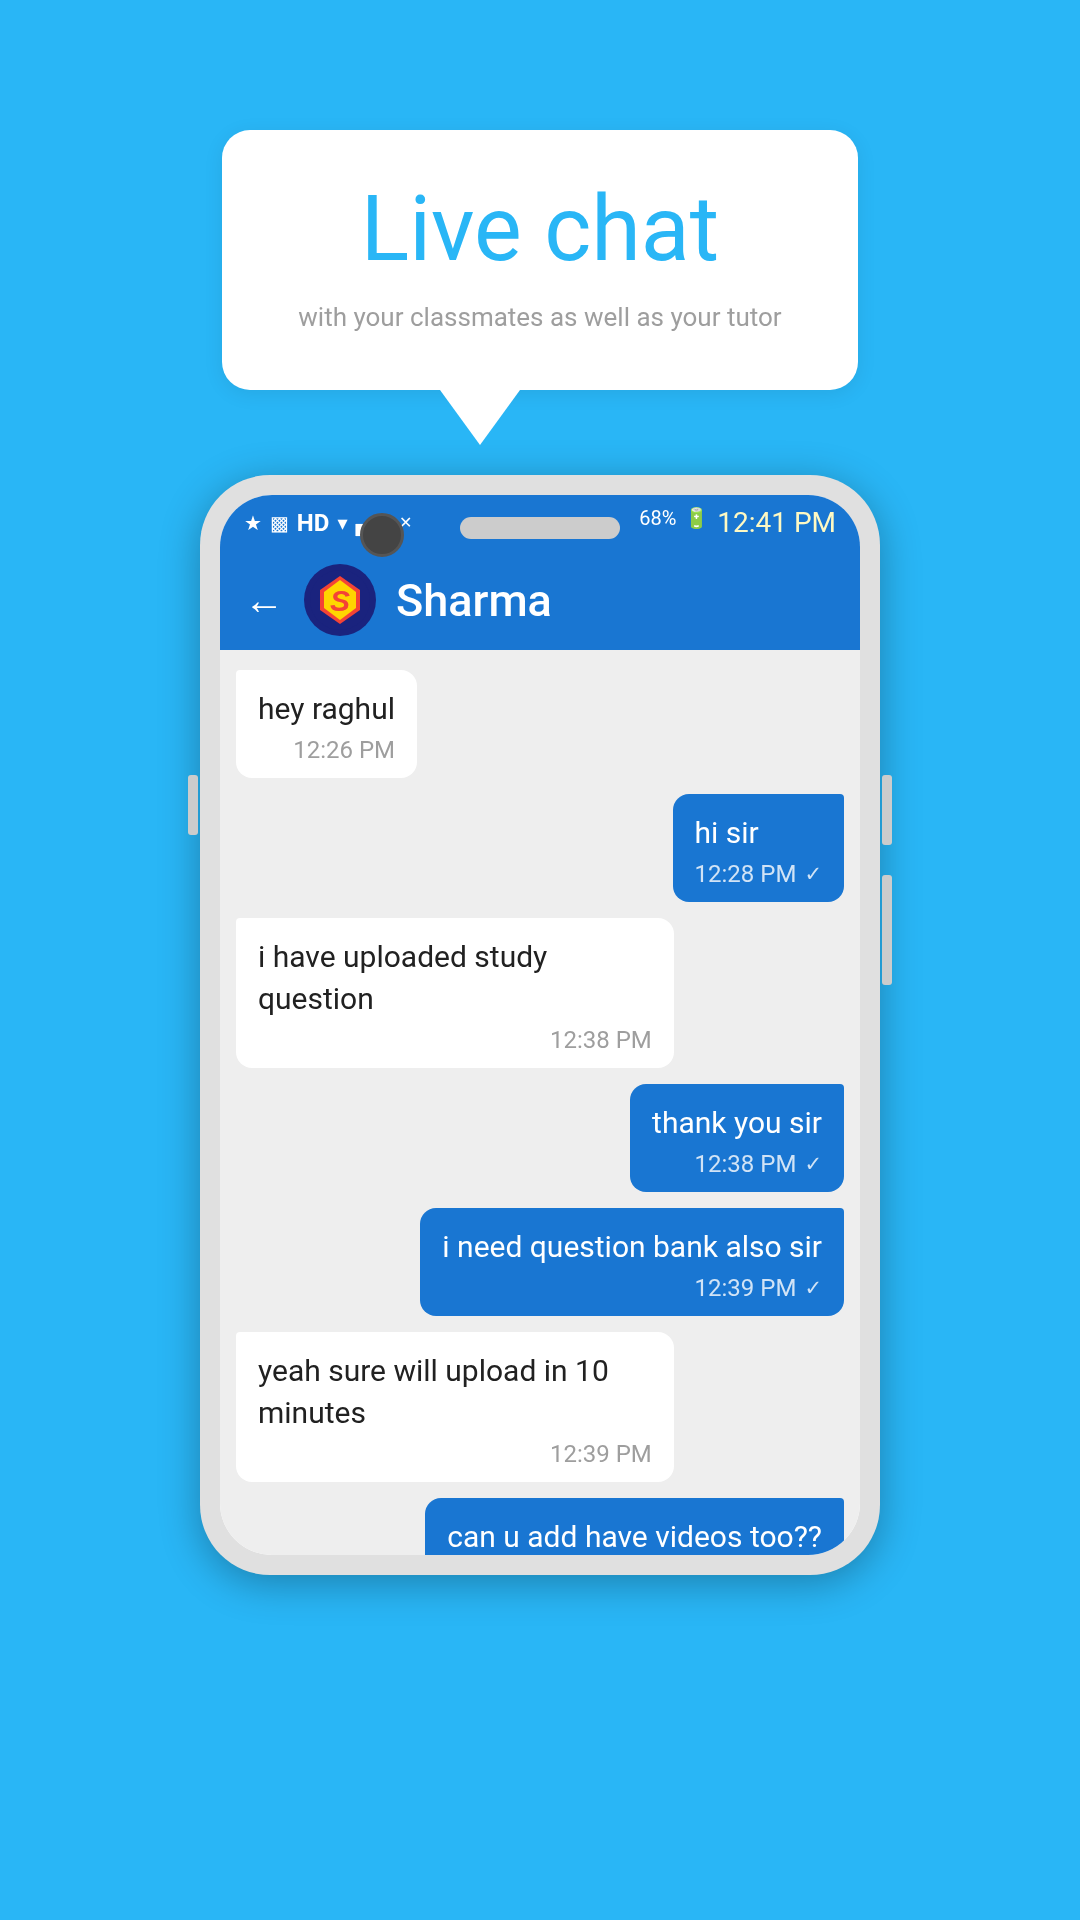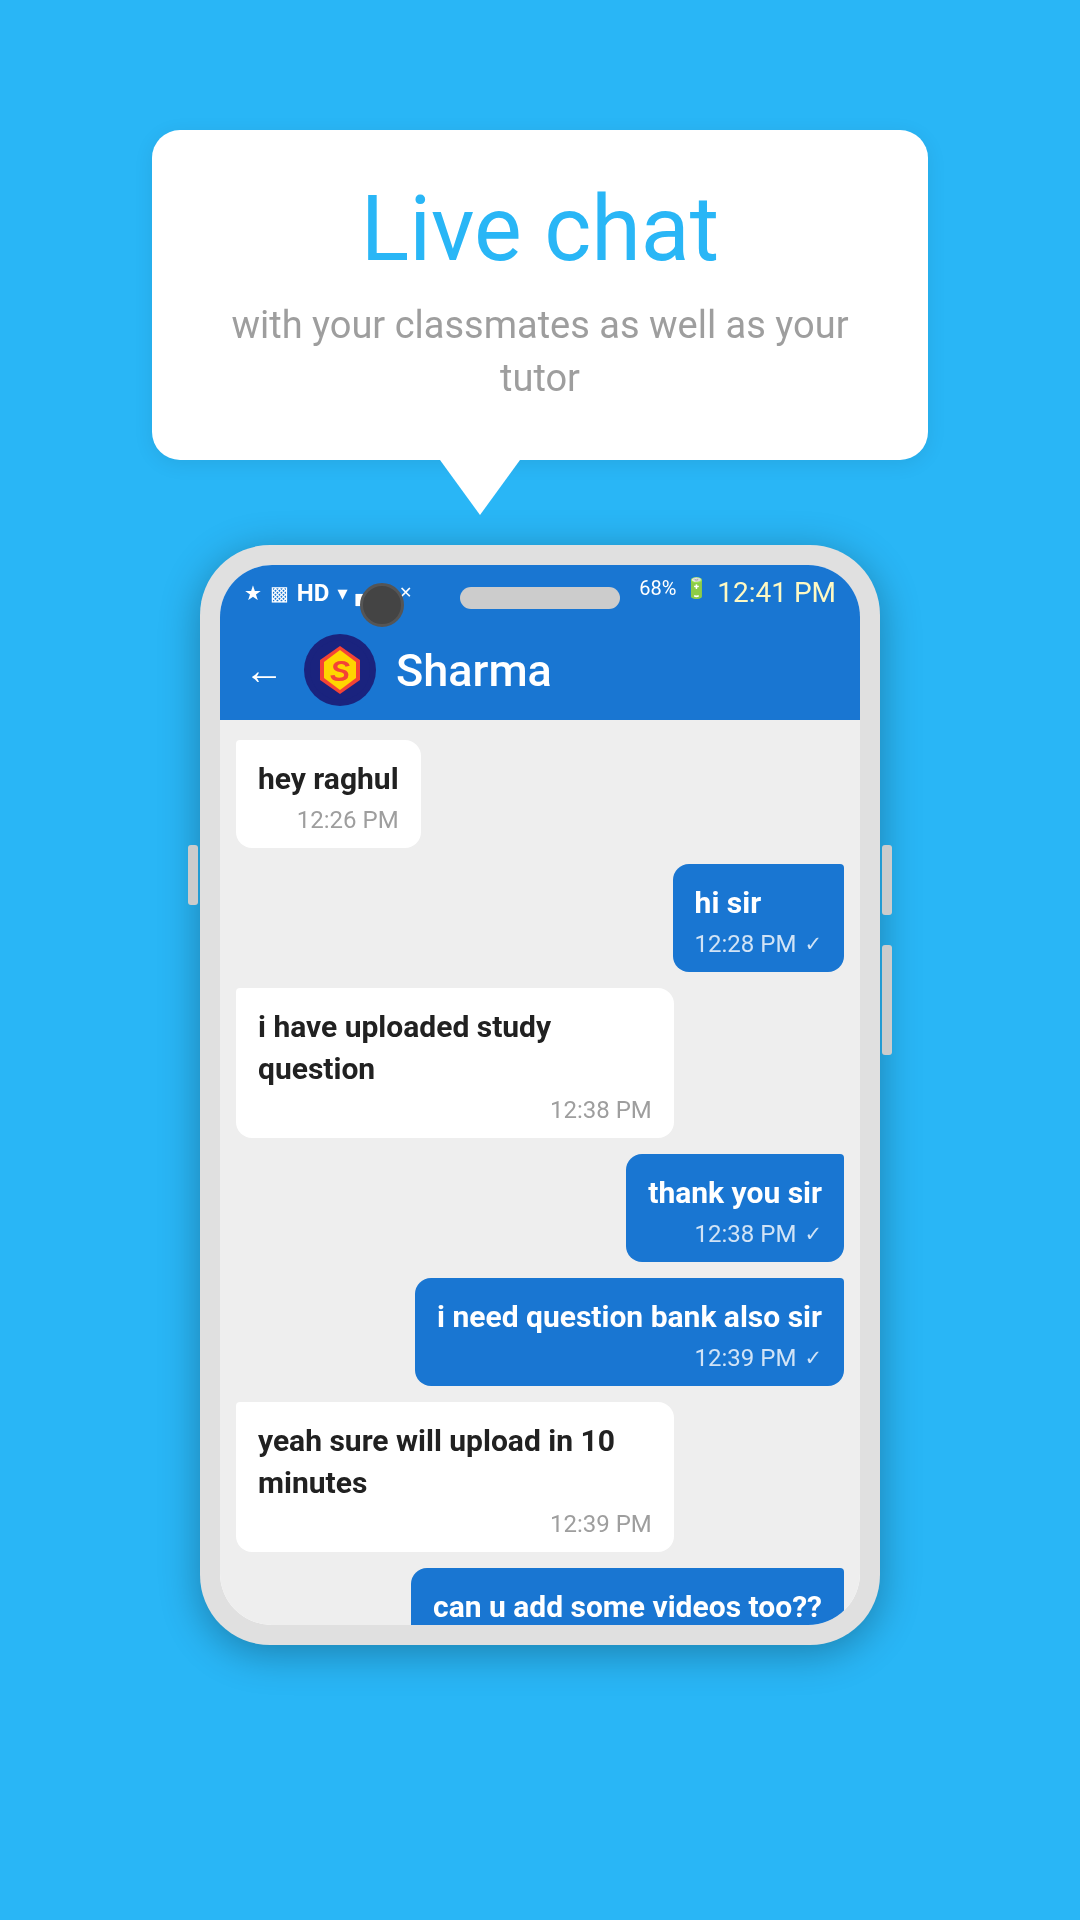"Live chat" .speech-bubble-wrapper { width: 776px -> 636px }
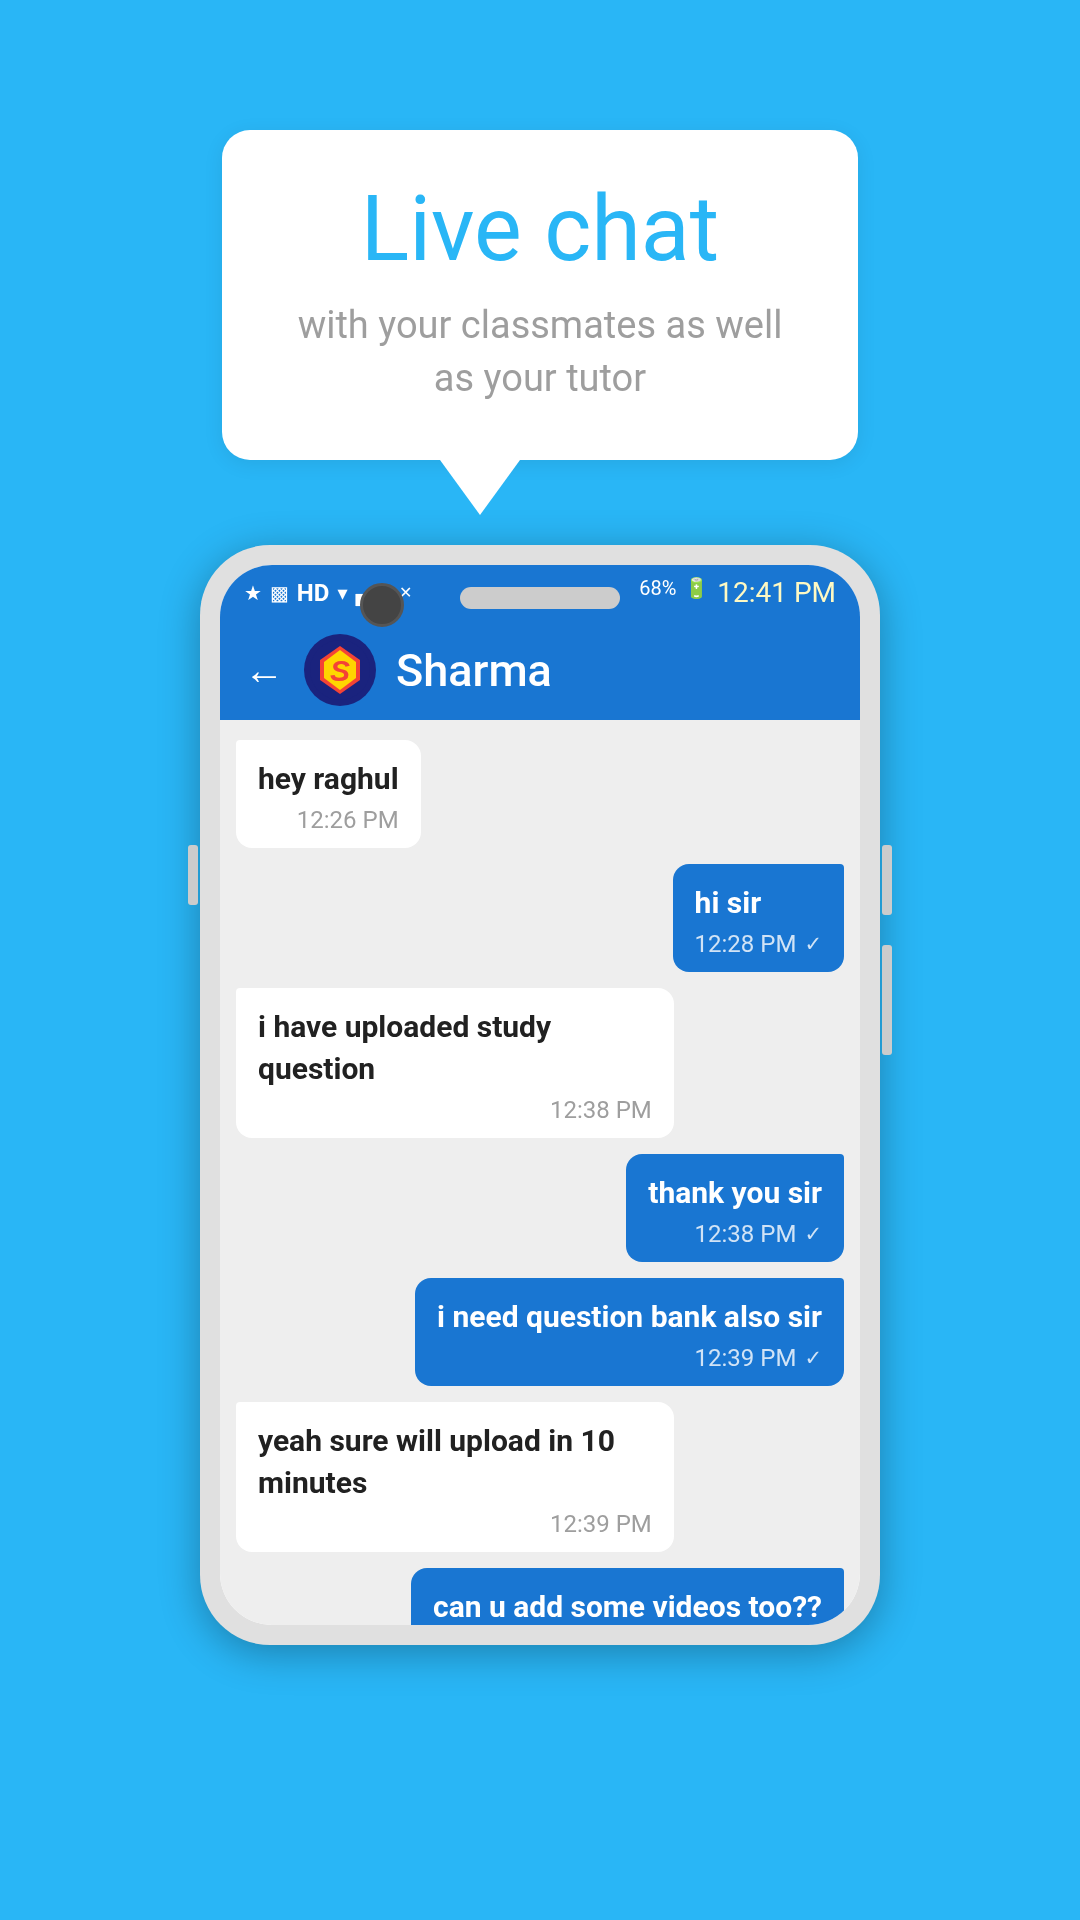"with your classmates as well" .speech-bubble-subtitle { font-size: 38px -> 26px }
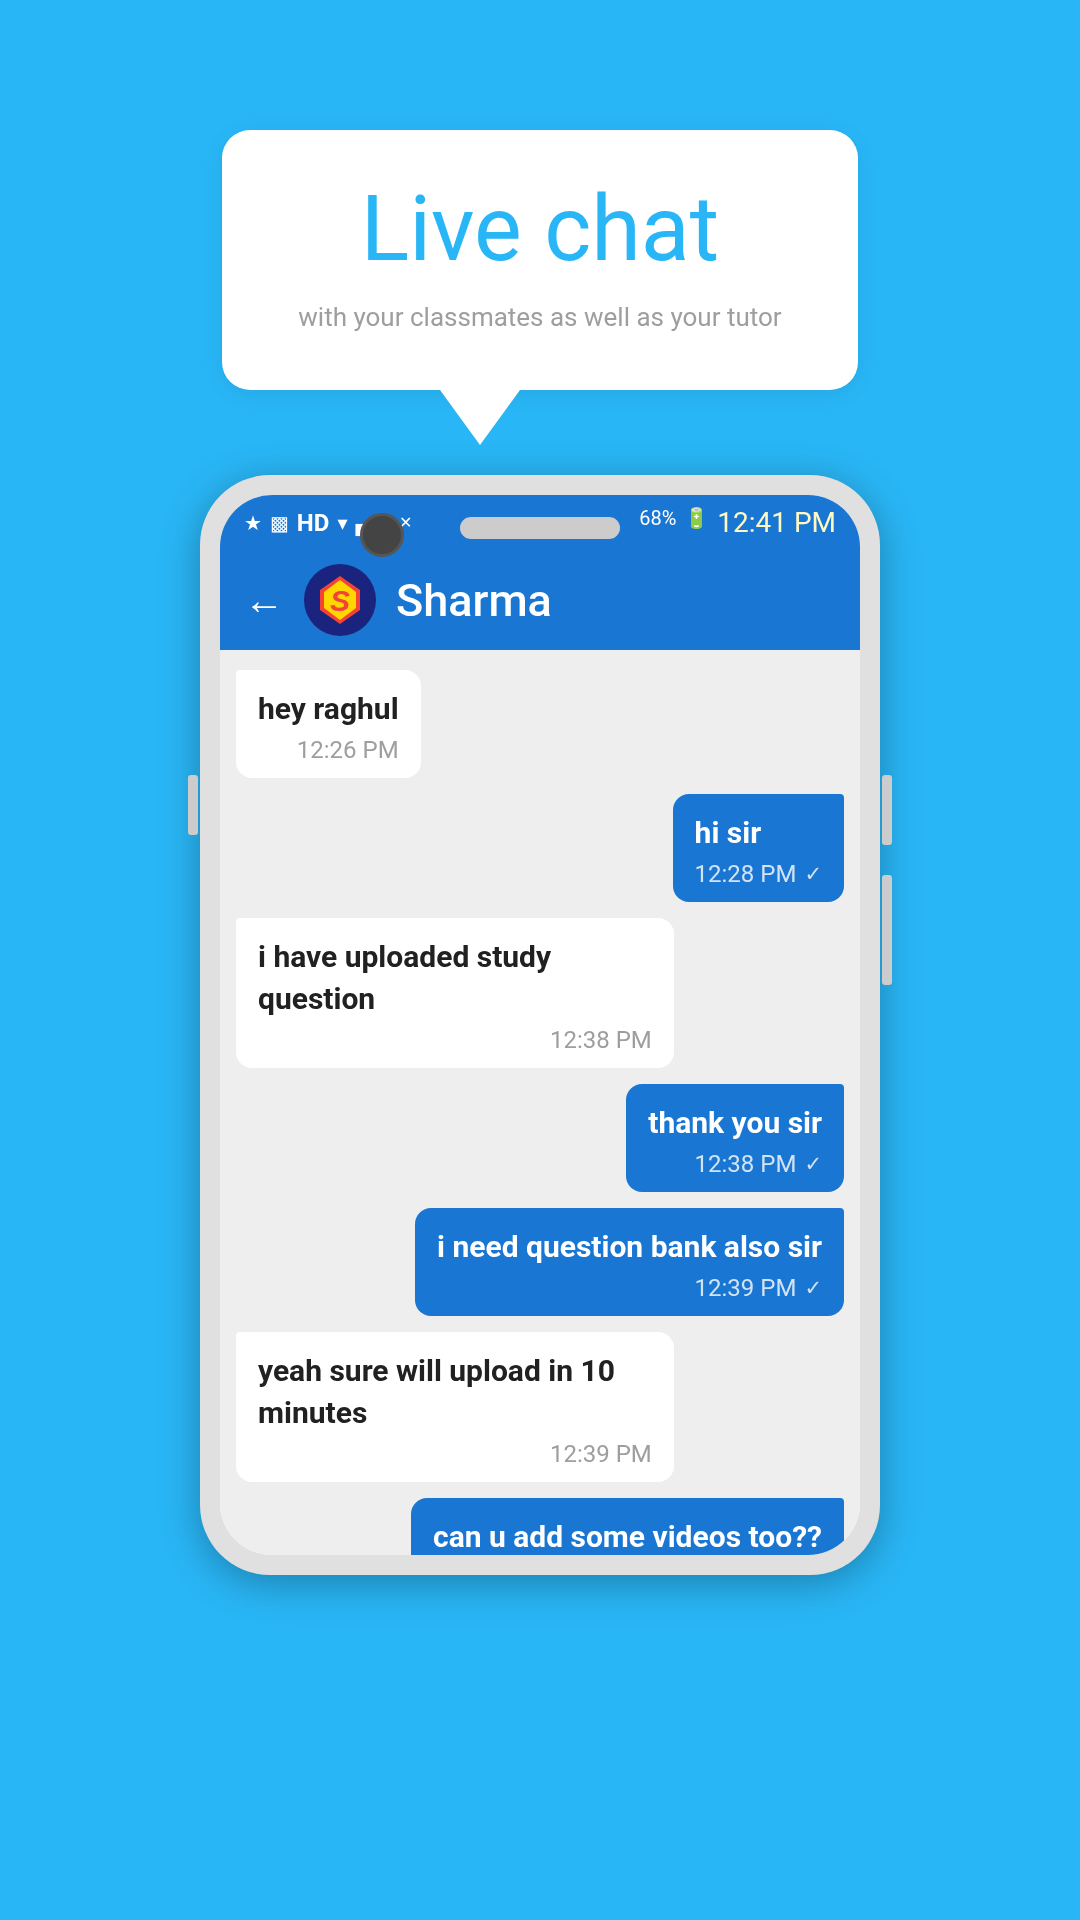"hey raghul" .bubble-text { font-weight: bold -> none }
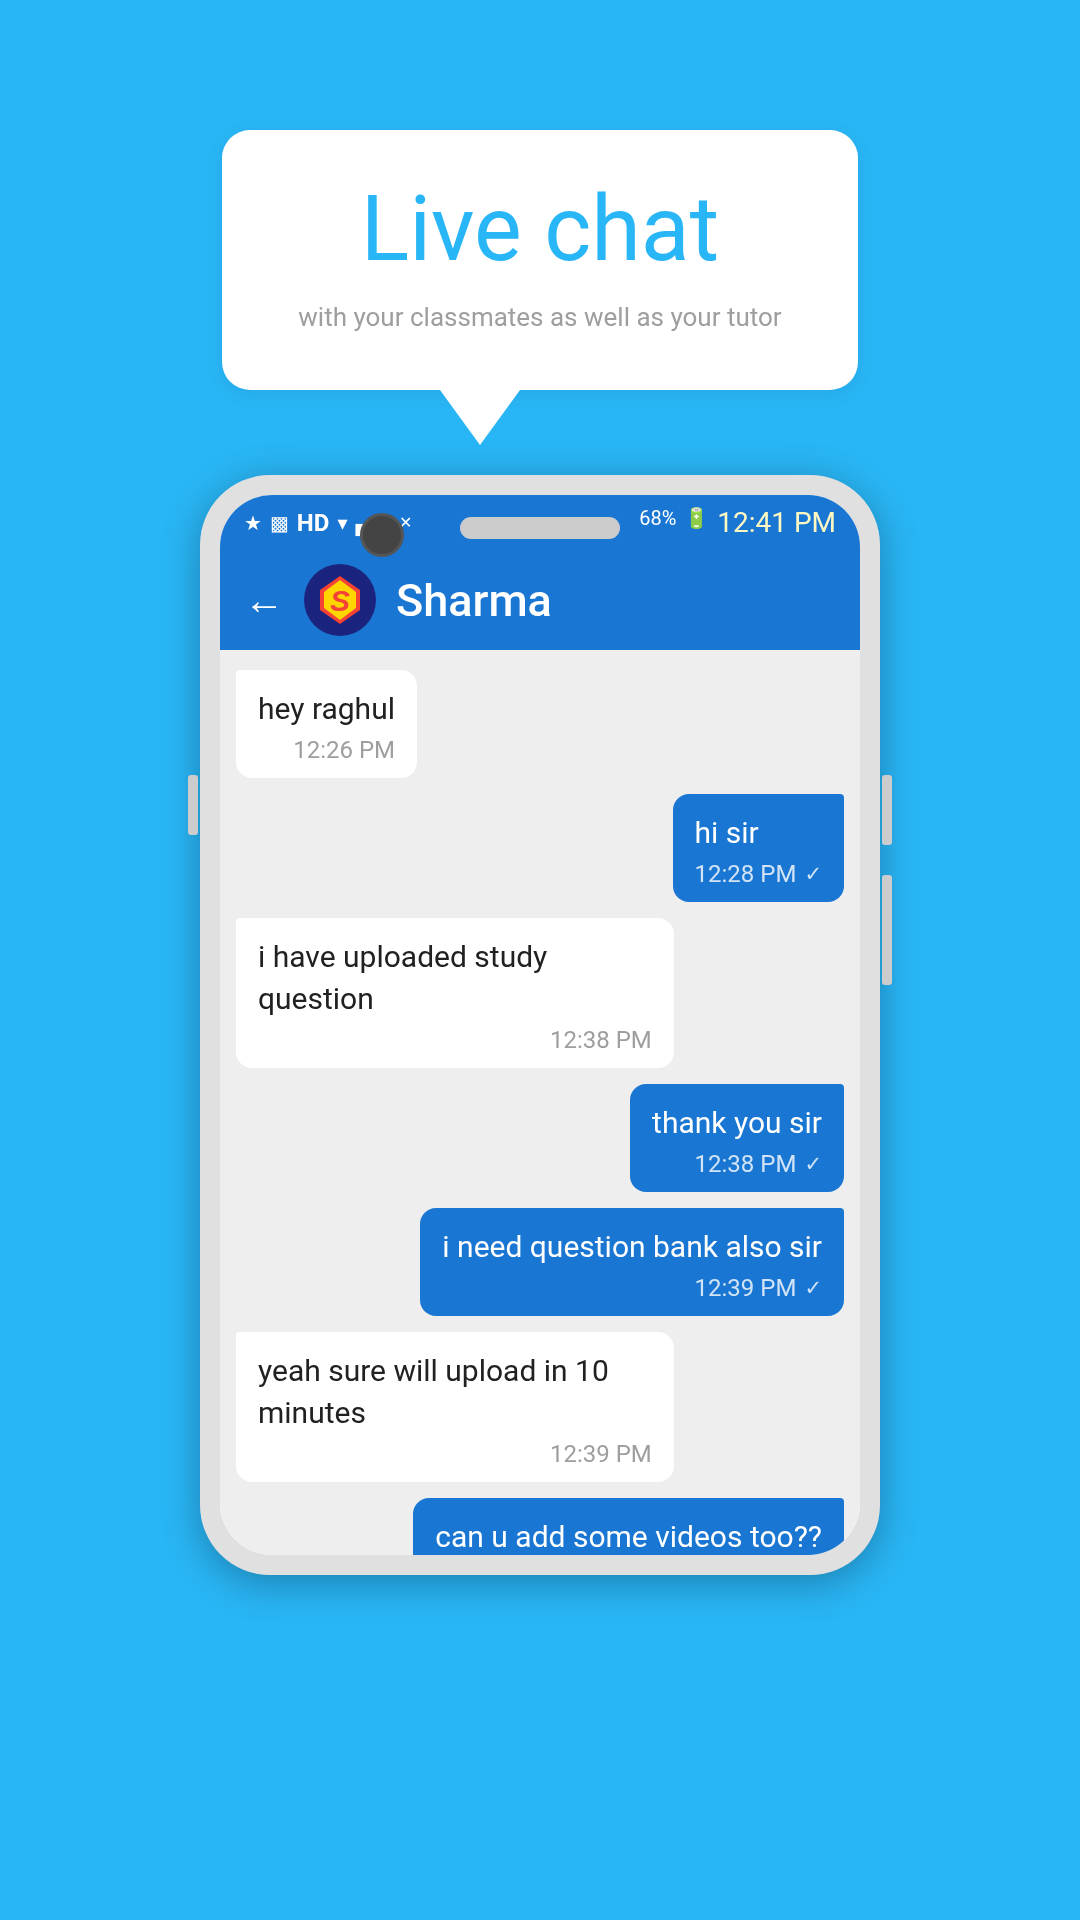"can u add some videos" div.bubble-text { text: some -> have }
